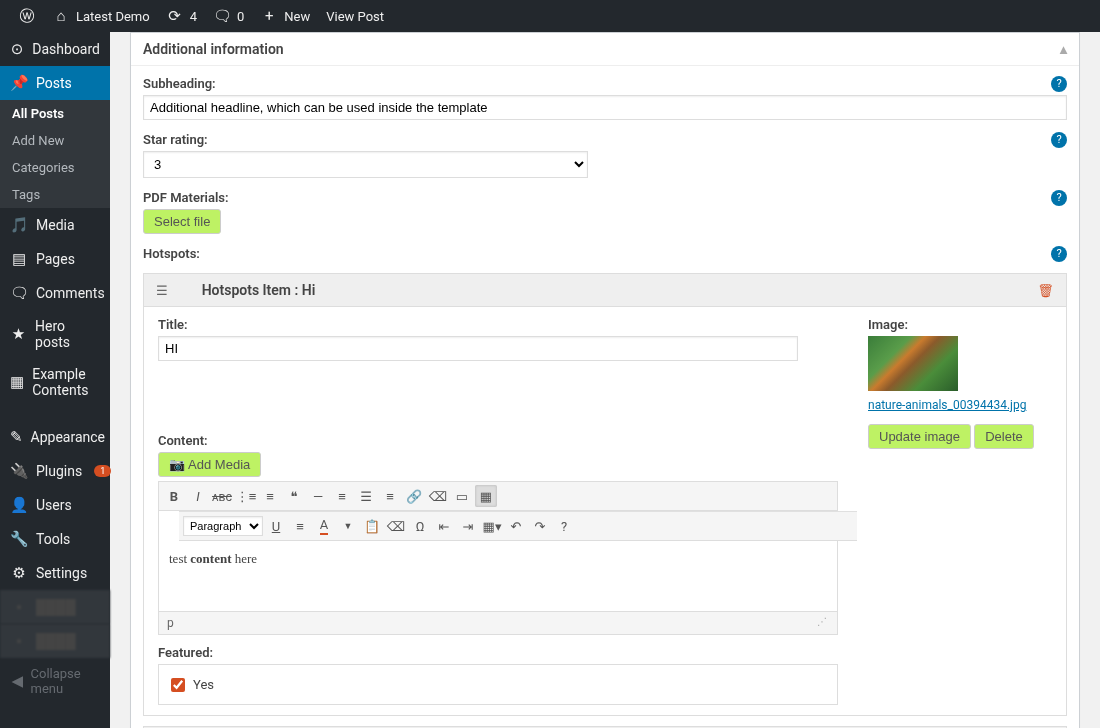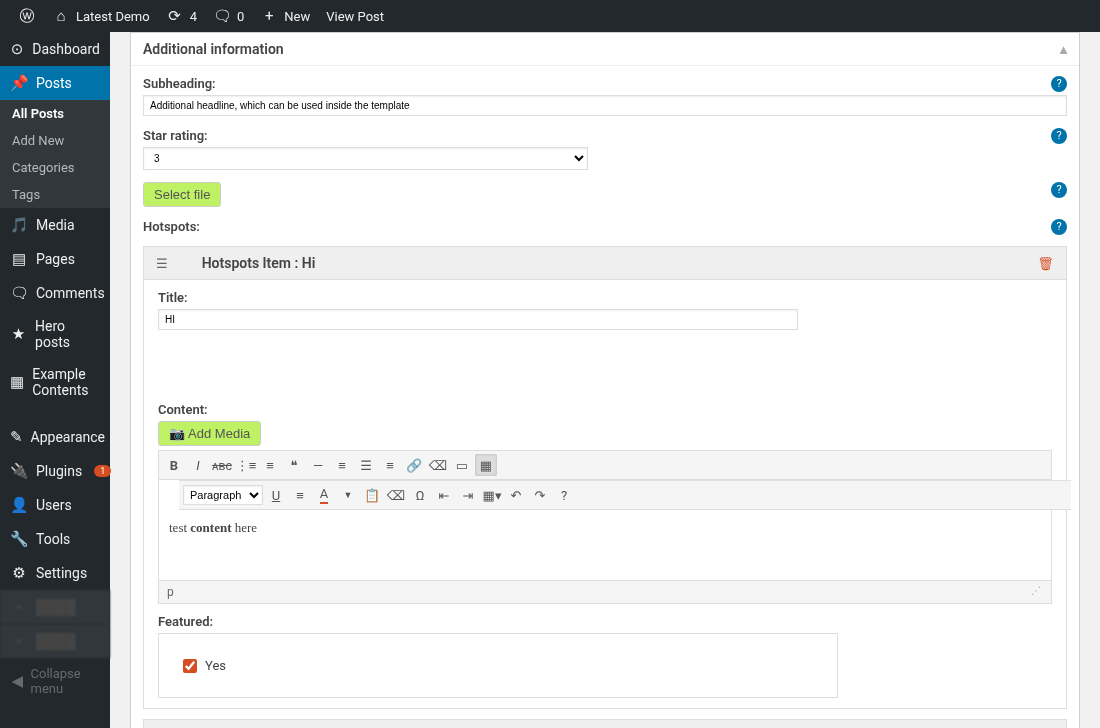"Additional headline, which can be" input[type=text], select { font-size: 10px -> 13px }
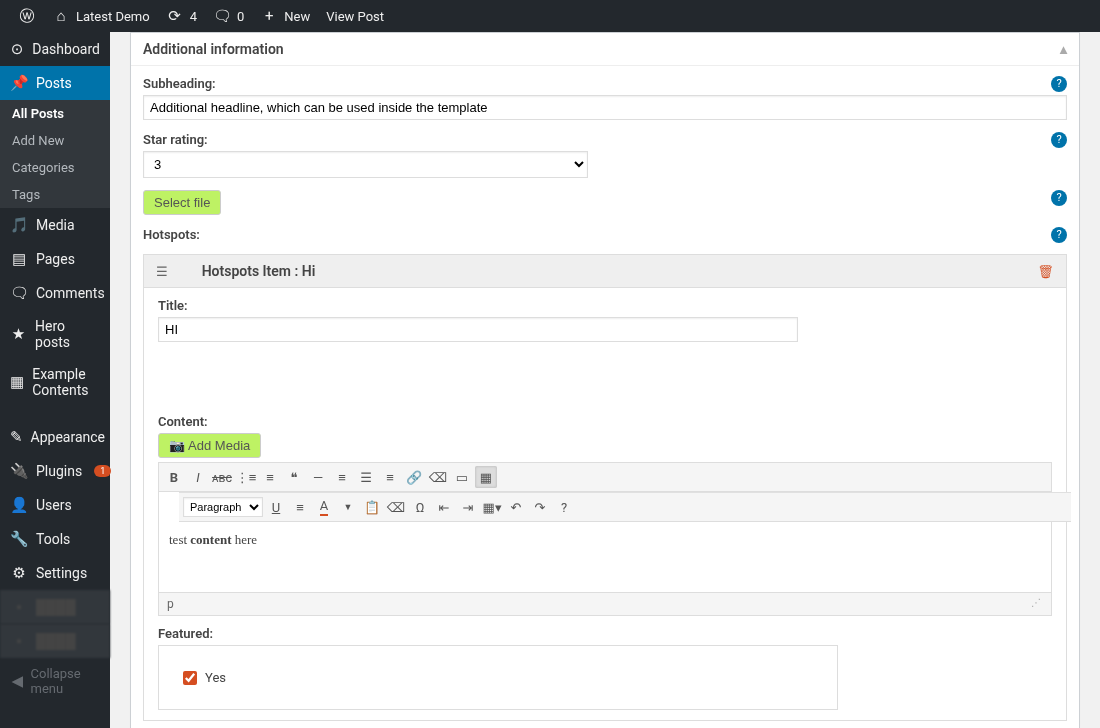"PDF Materials:" label.field-label { html: none -> <label>PDF Materials:</label> }
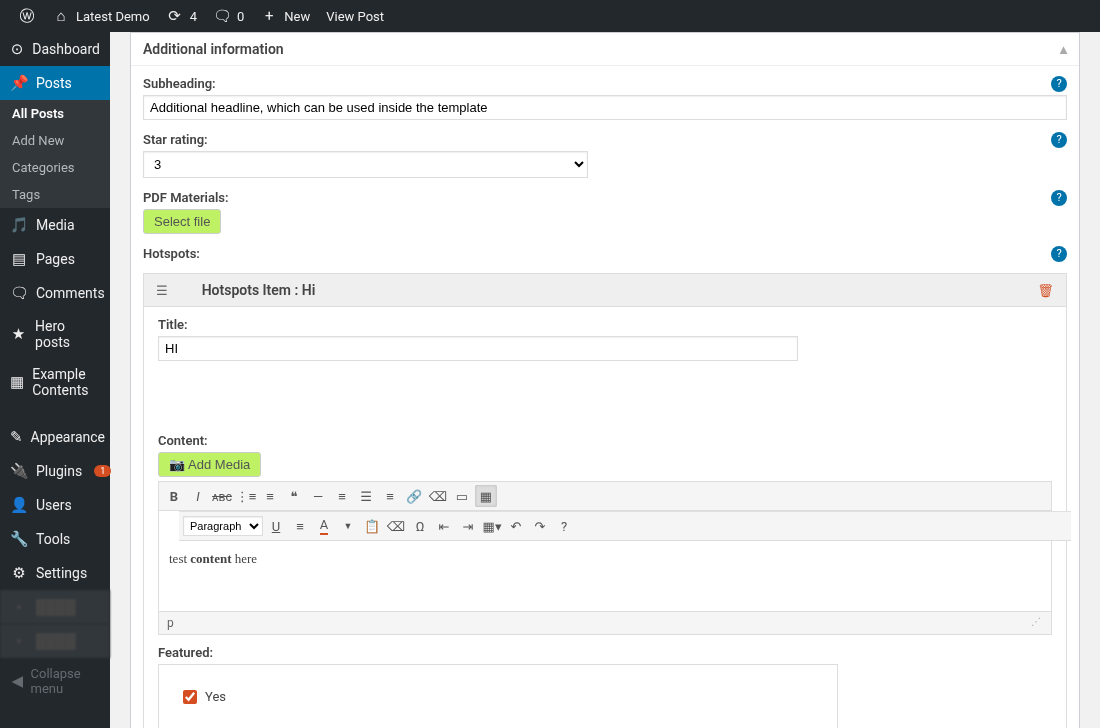"Image:" div.hotspot-right { html: none -> <div> <label>Image:</label> <div></div> <a>nature-animals_00394434.jpg</a> <div> <button>Update image</button> <button>Delete</button> </div> </div> }
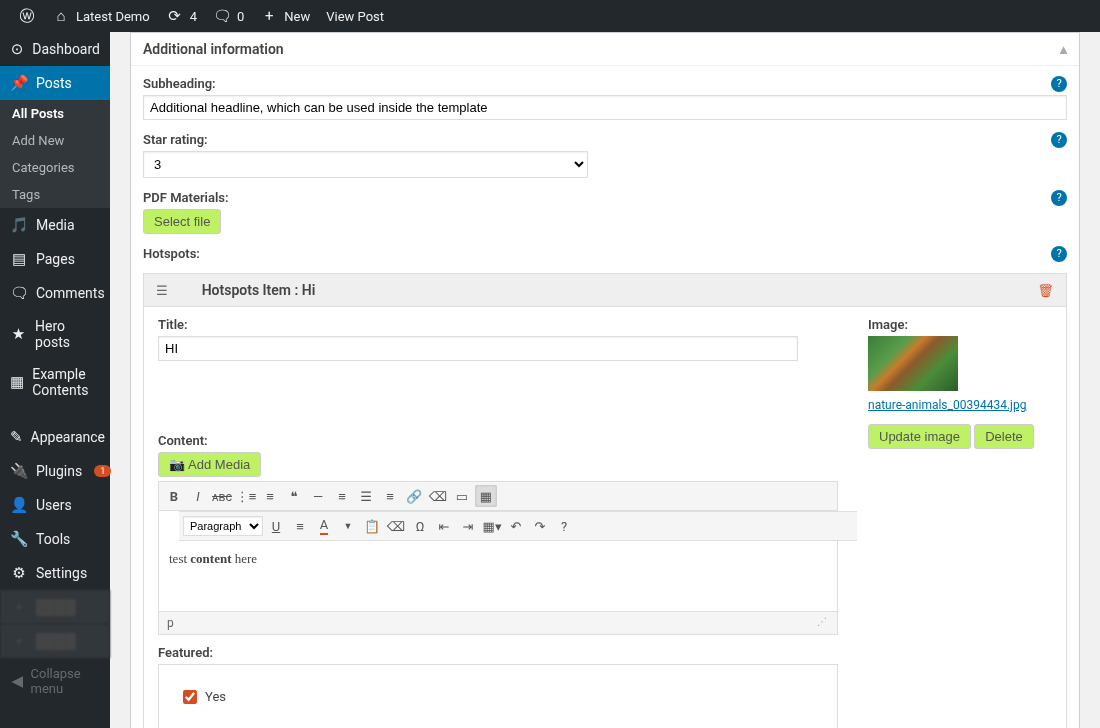"Yes" .checkbox-row { padding: 24px -> 12px }
